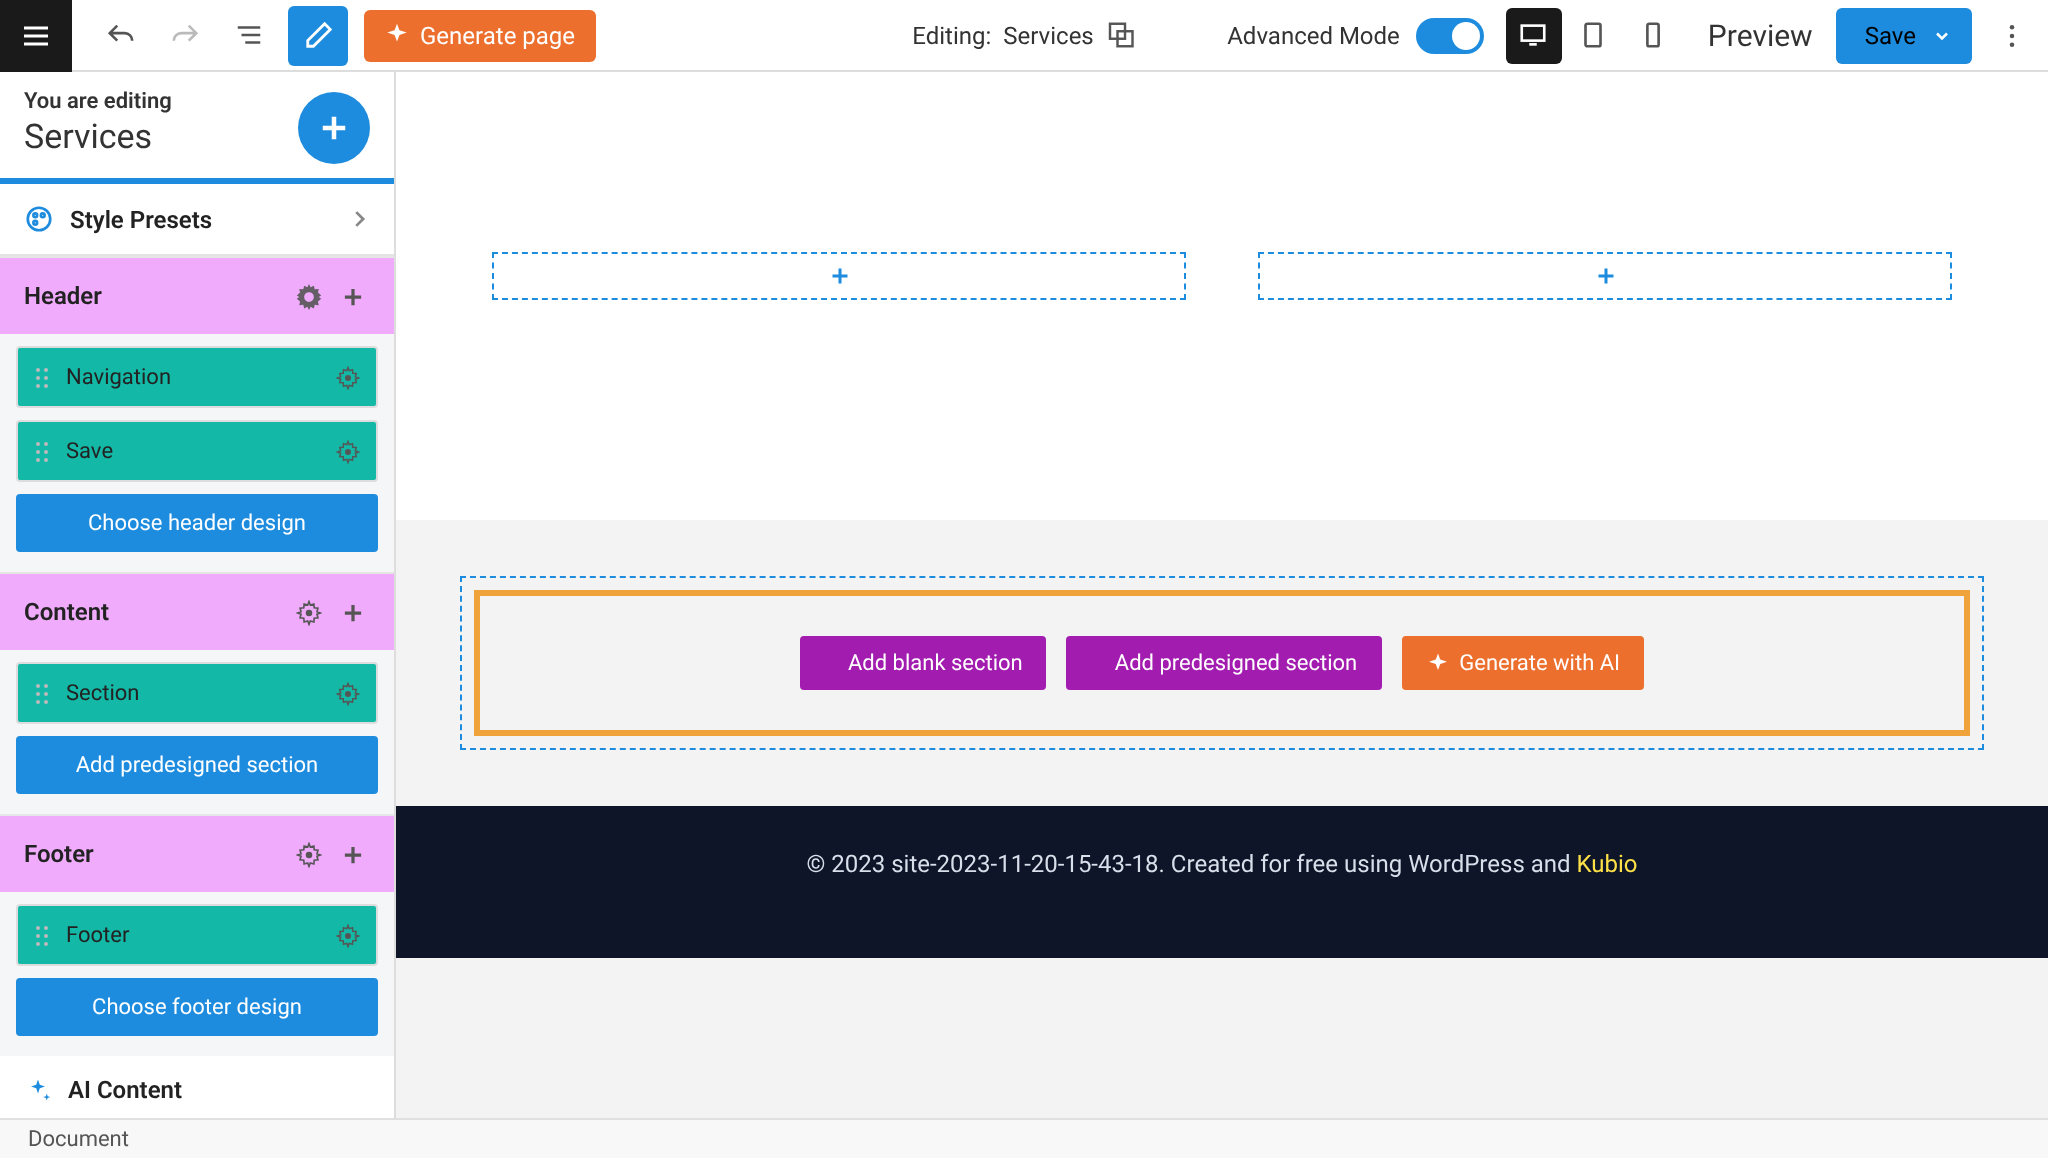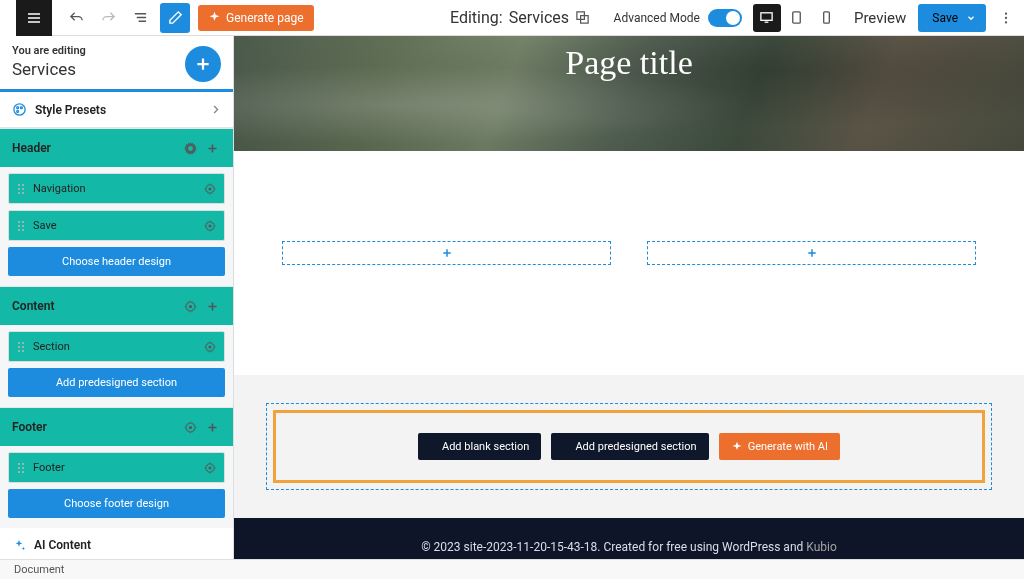"Generate page" .topbar { margin-left: 16px -> none }
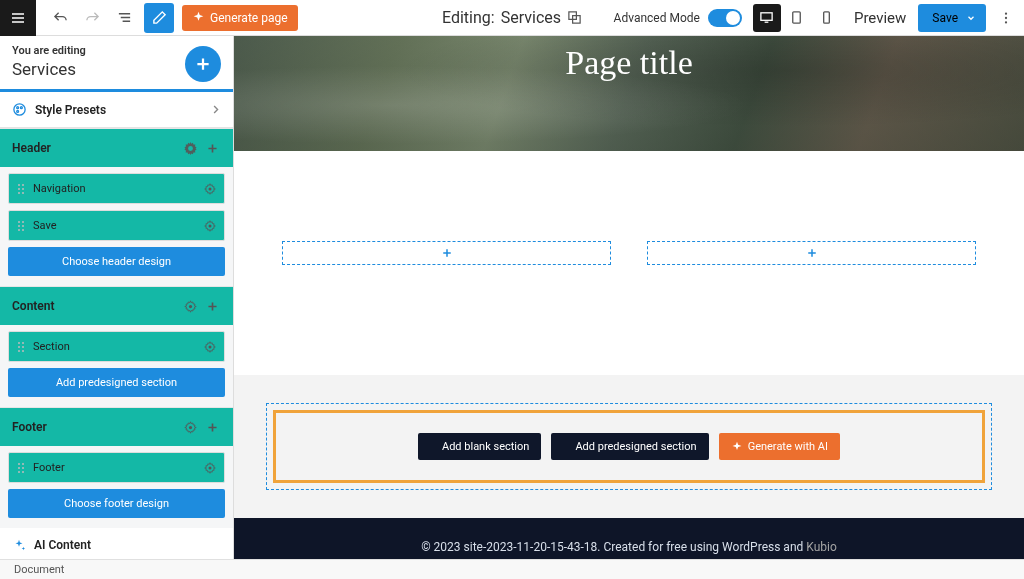"Editing:" .editing-label { font-size: 16px -> 12px }
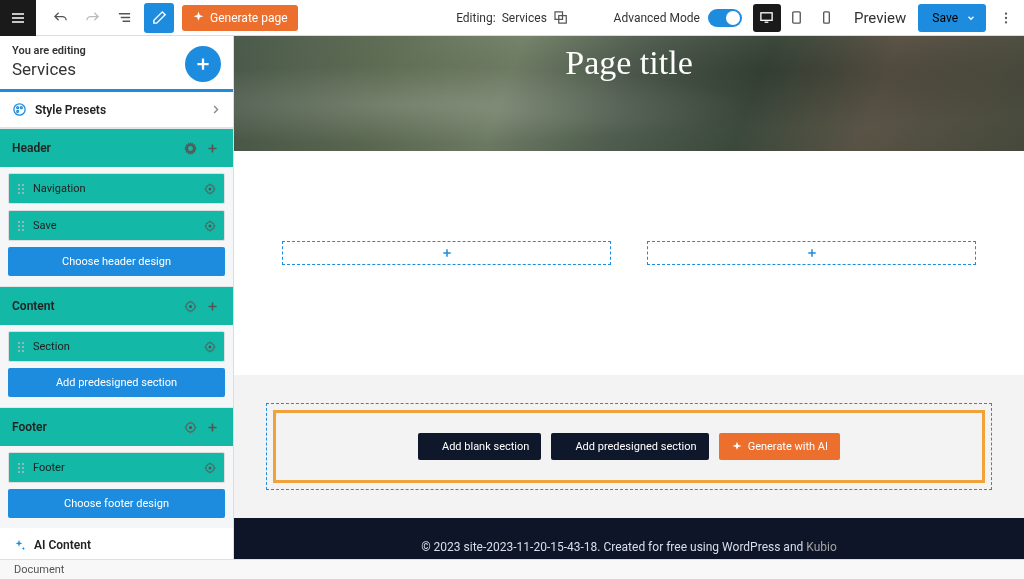"You are editing" .sidebar { width: 234px -> 198px }
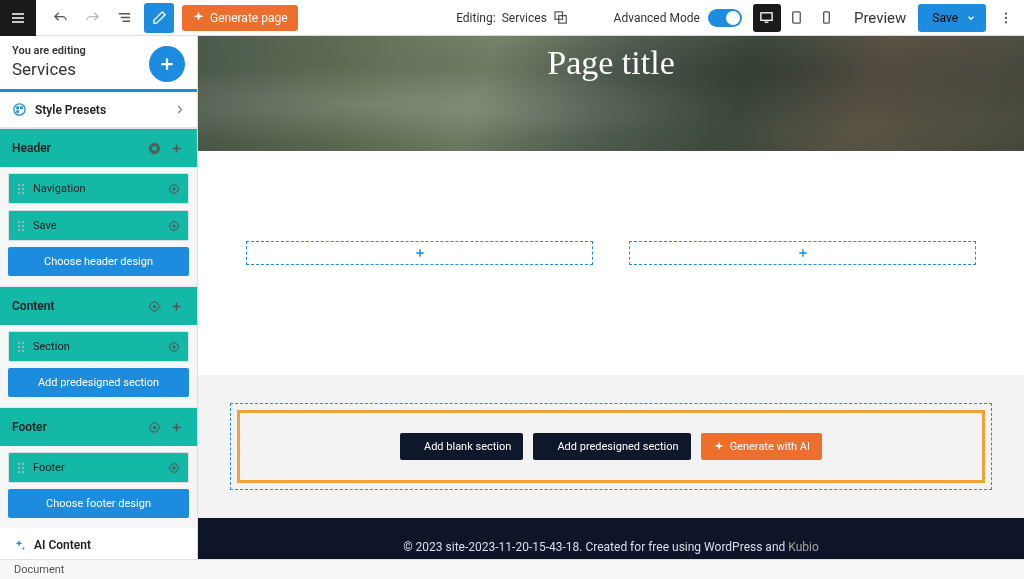"Page title" div.hero { html: <div> <span>Page title</span> </div> -> none }
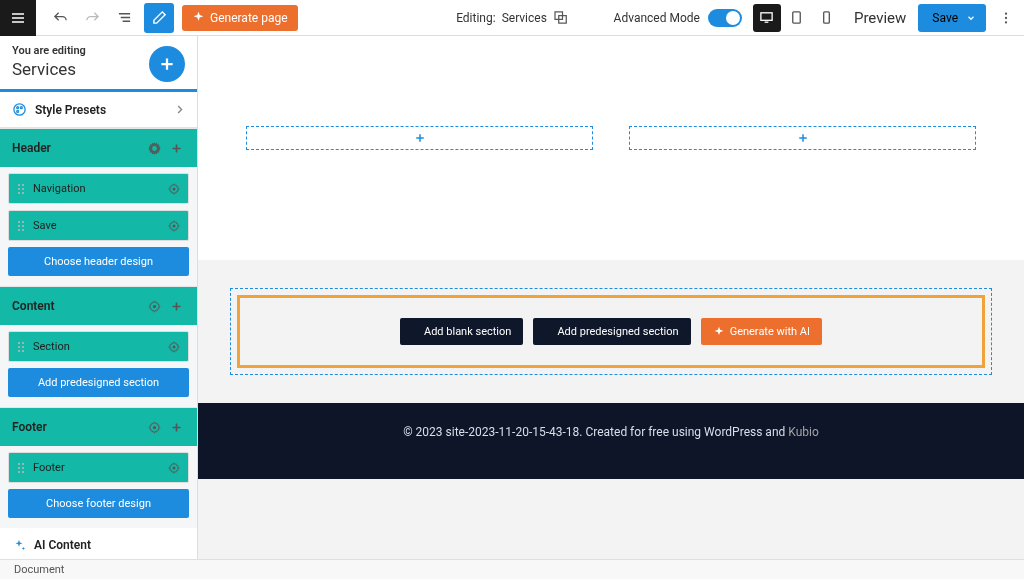"Header" .section-header { background: #14b8a6 -> #f0abfc }
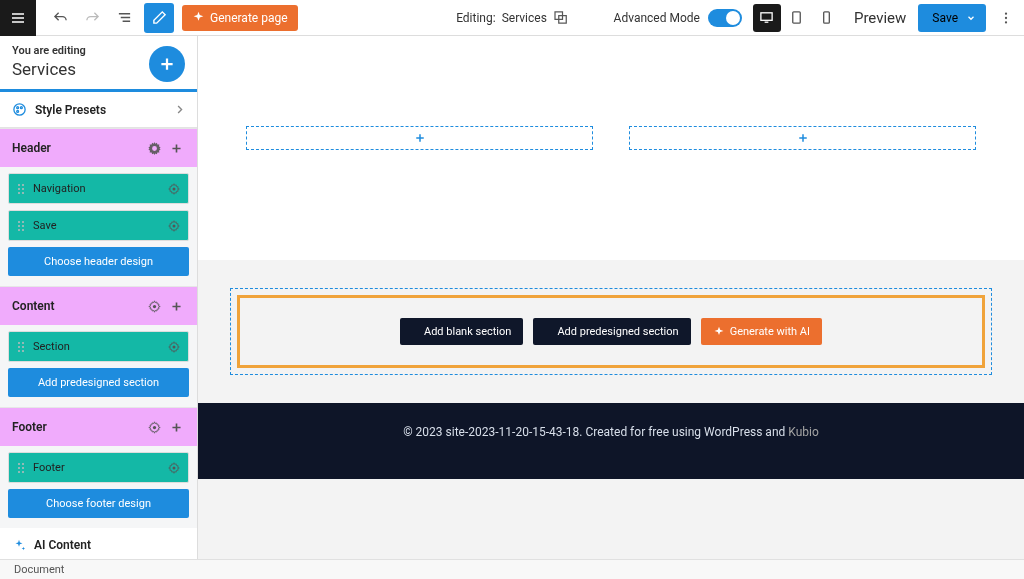"Add blank section" .pill-blue { background: #0f172a -> #a21caf }
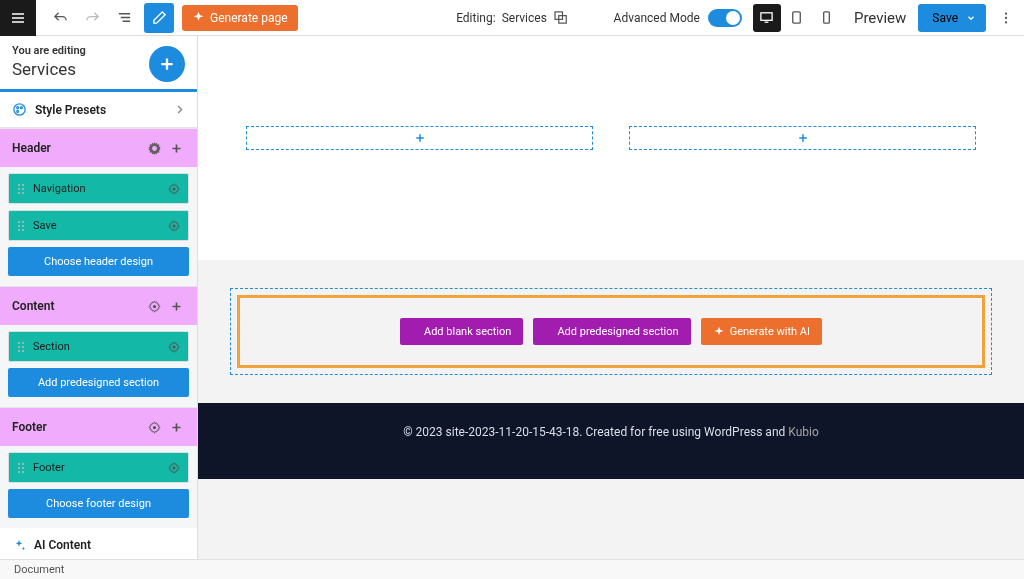"Kubio" .footer a { color: #a3a3a3 -> #fde047 }
